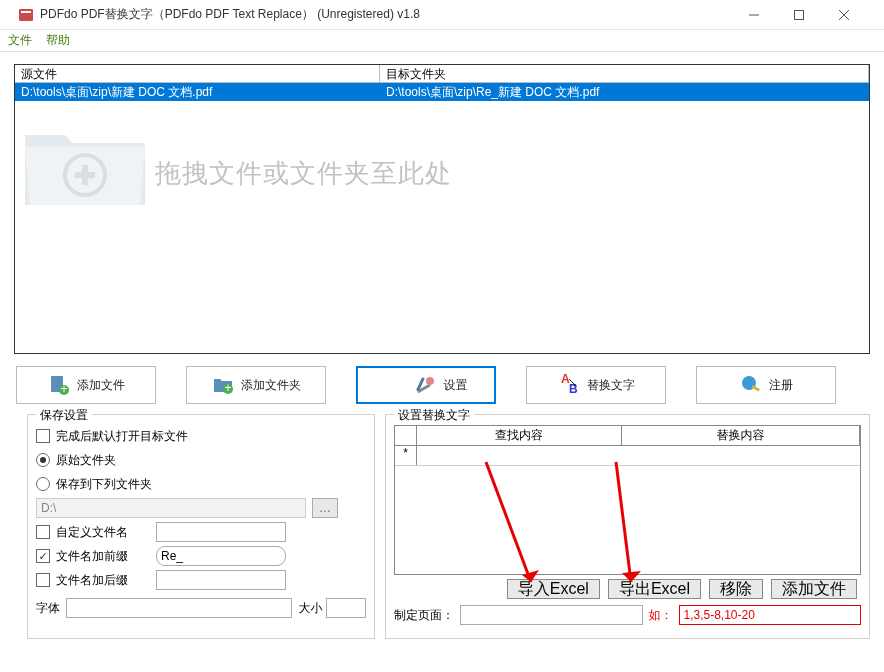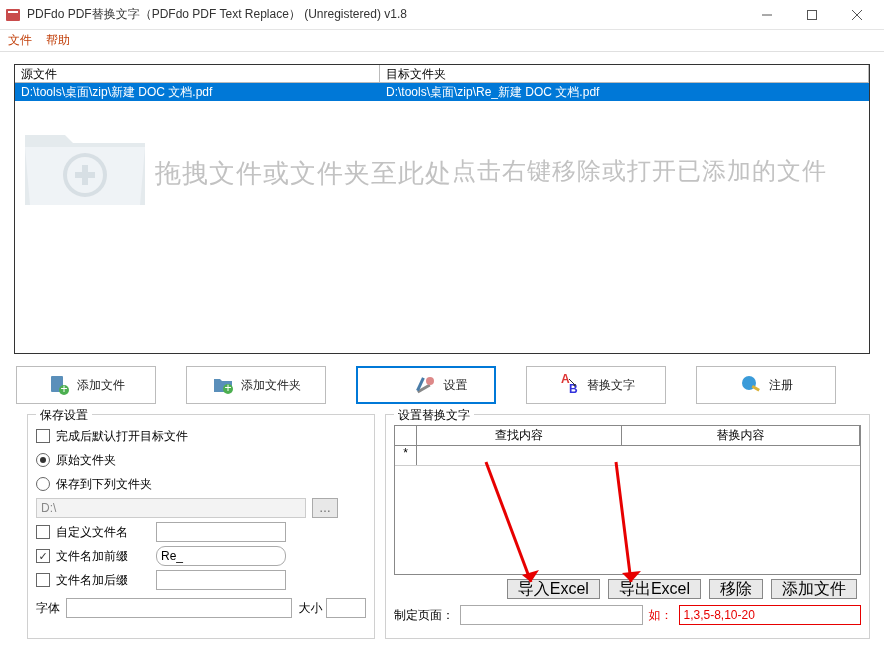"PDFdo PDF替换文字（PDFdo PDF Text Replace）" .titlebar { padding: 0 5px -> 0 18px }
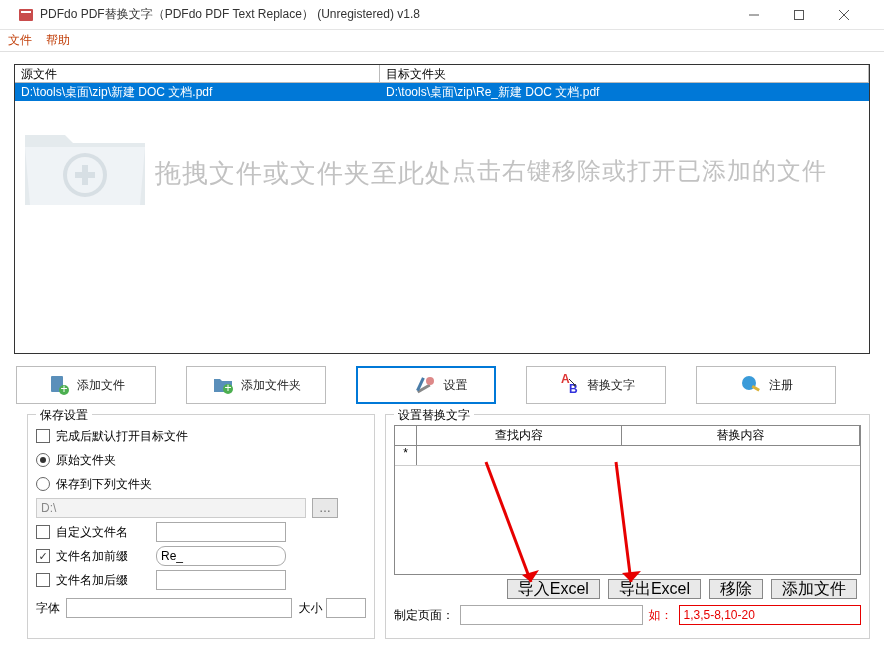"文件" .menubar span { color: #c2410c -> #4d7c0f }
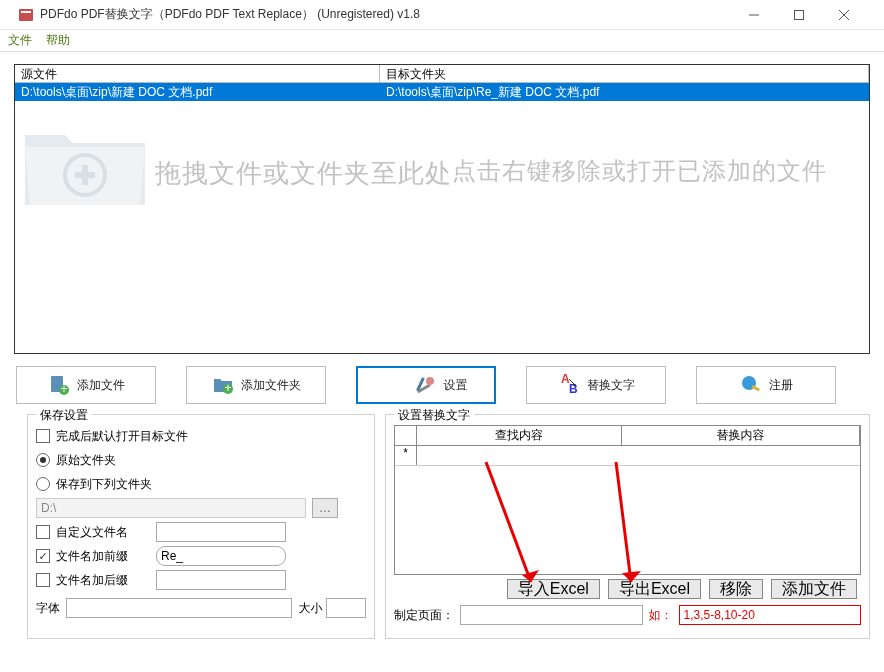"点击右键移除或打开已添加的文件" div.drop-text2 { html: <div>点击右键移除或打开已添加的文件</div> -> none }
